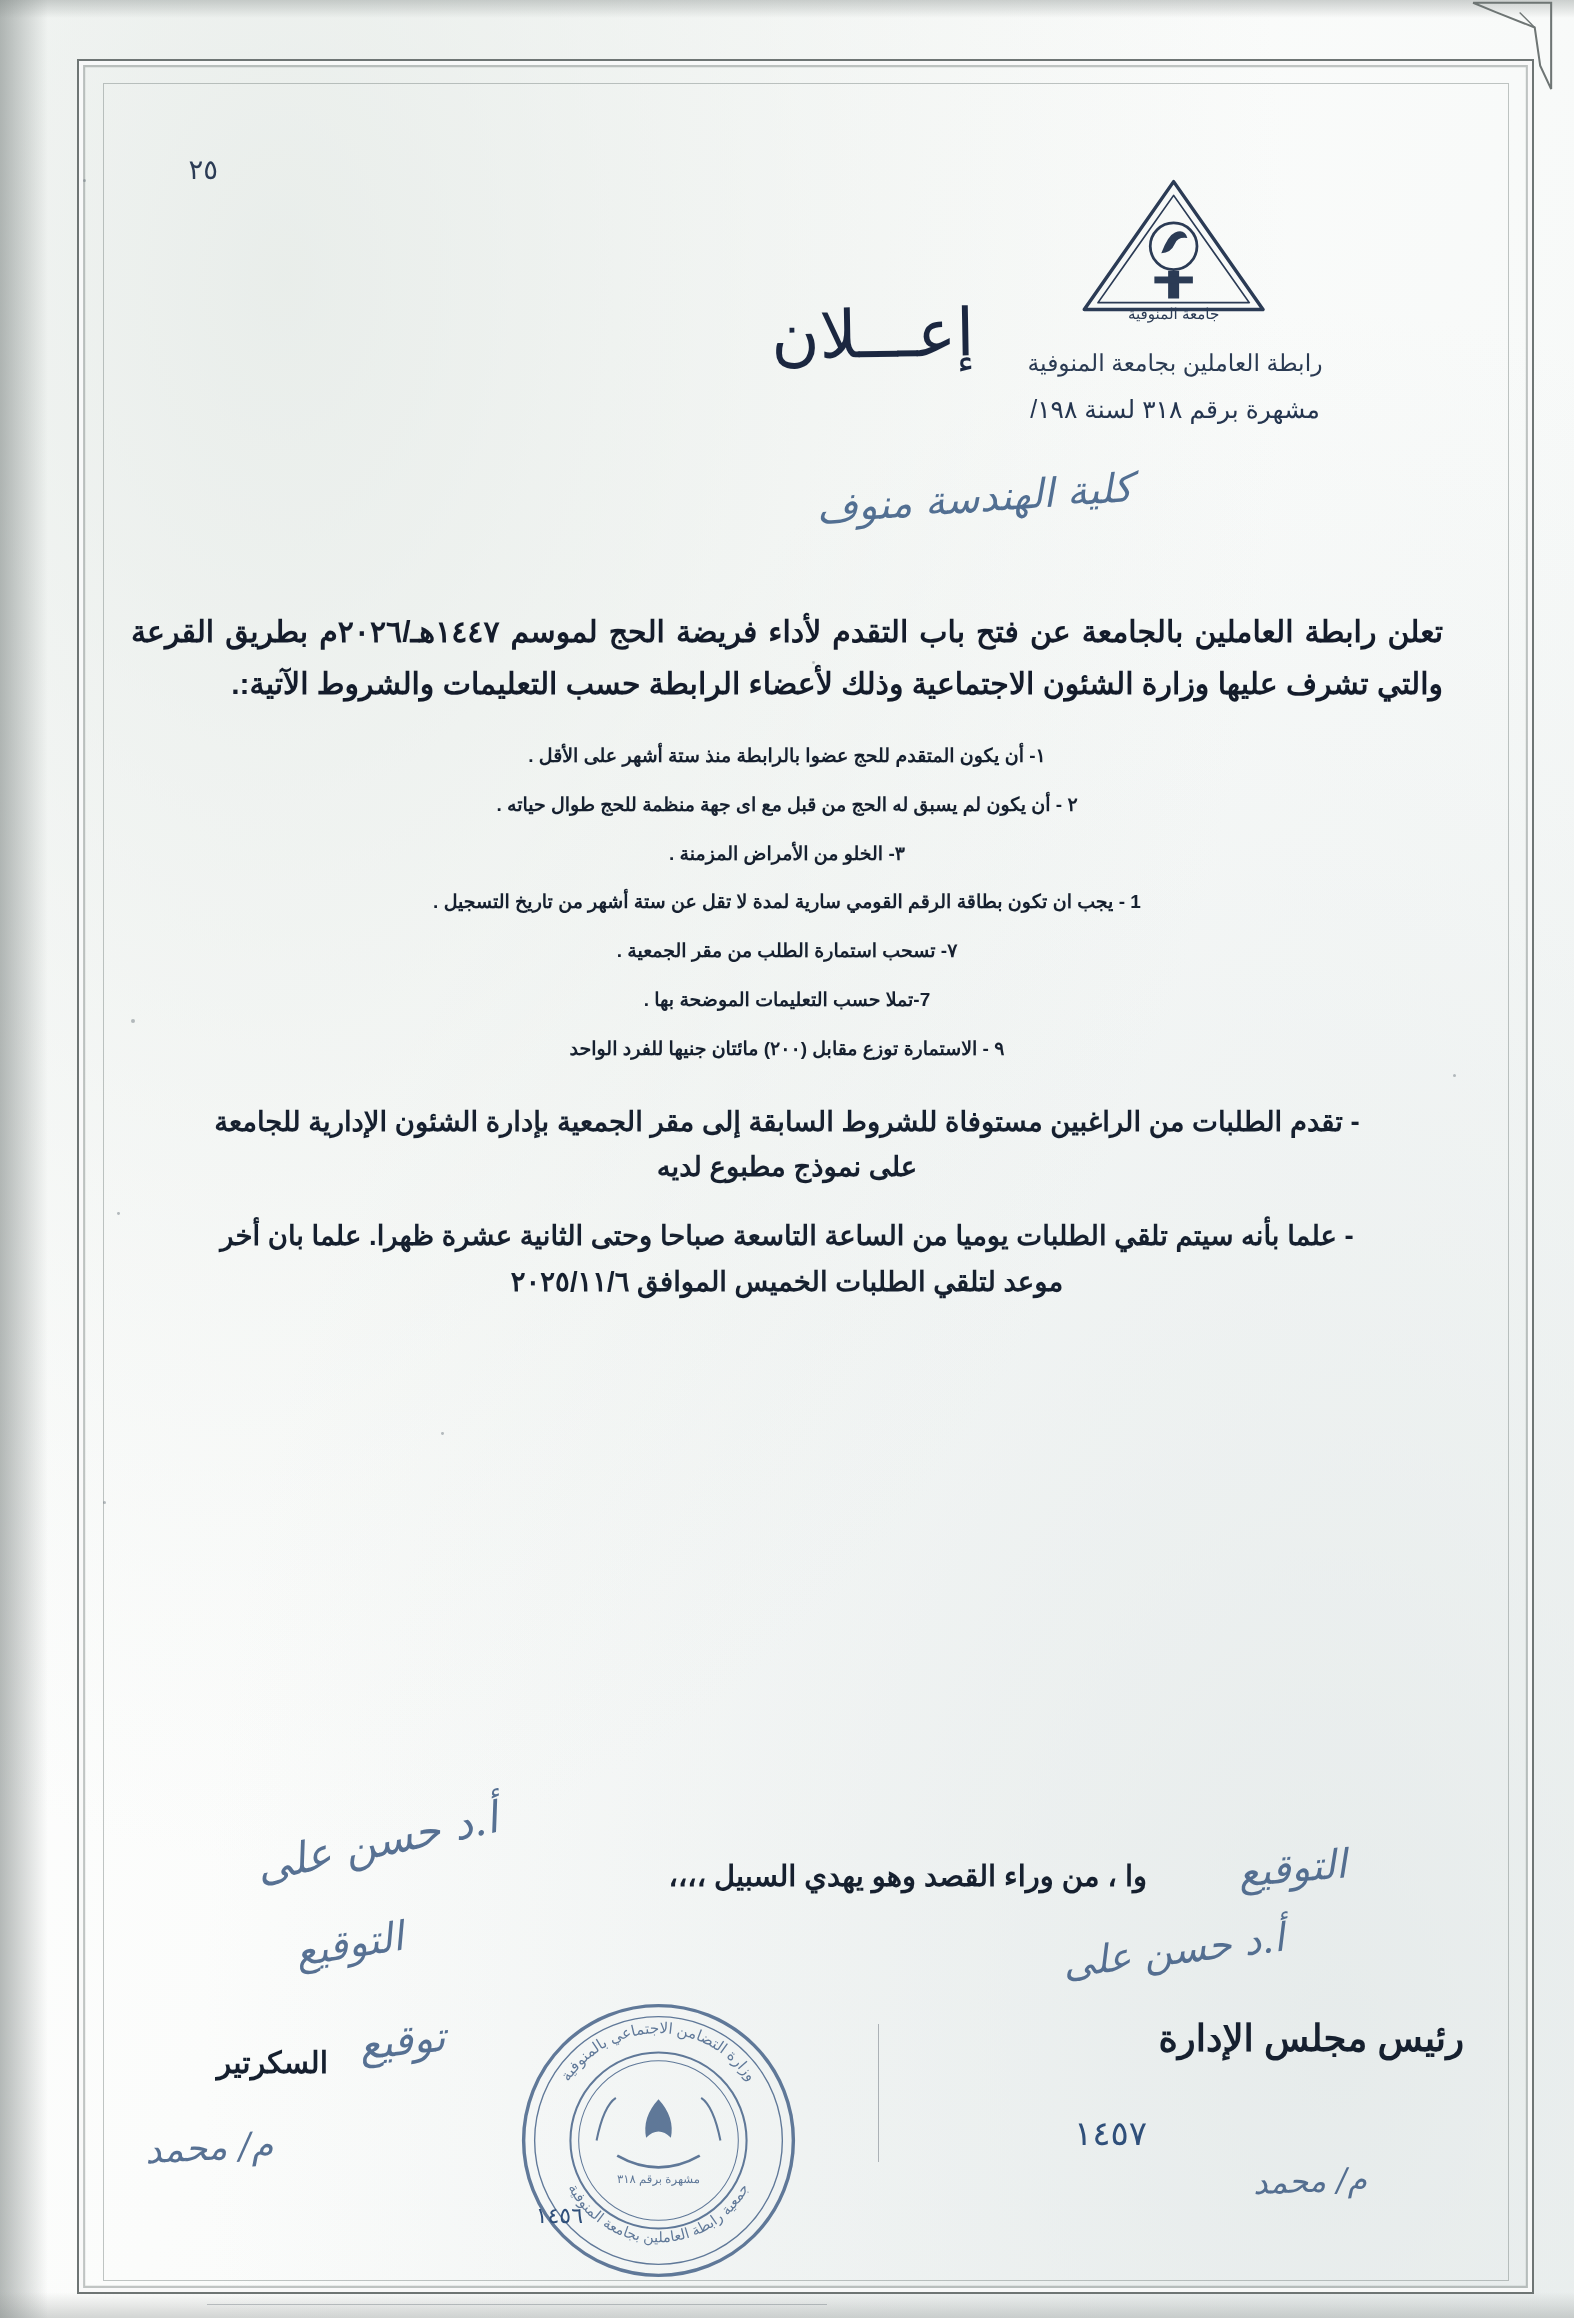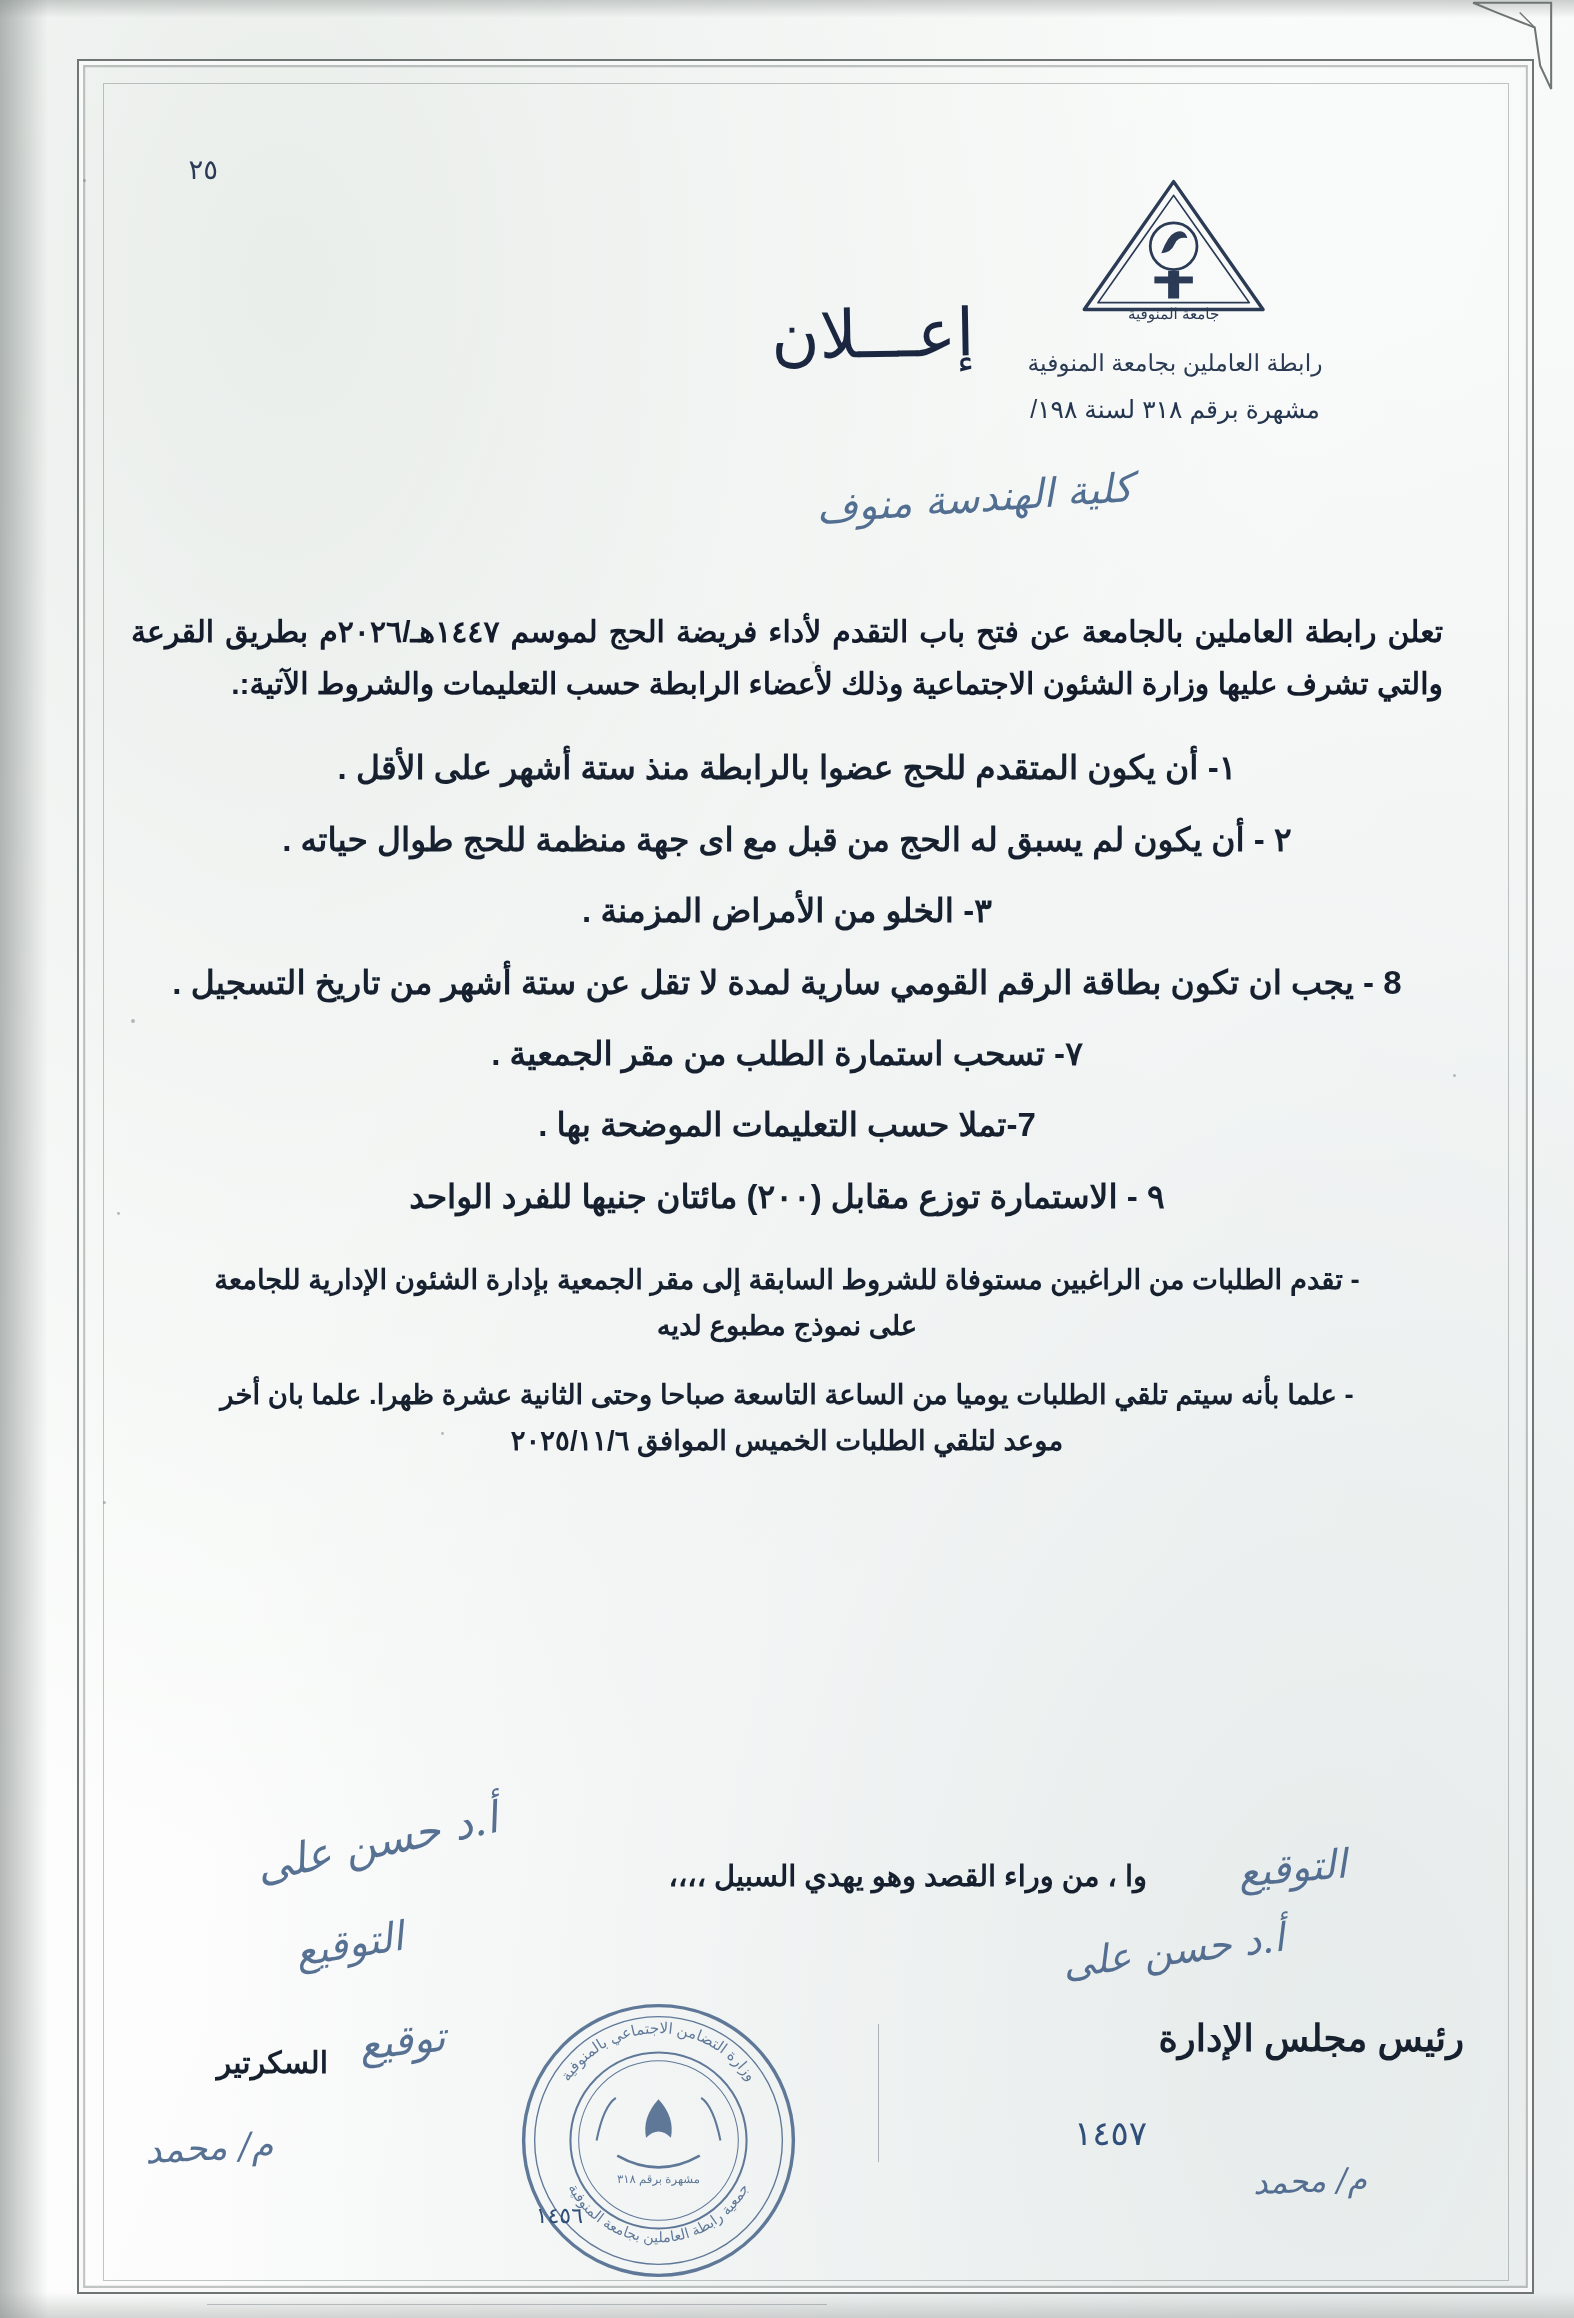"١- أن يكون المتقدم للحج" .cond { font-size: 33px -> 19px }
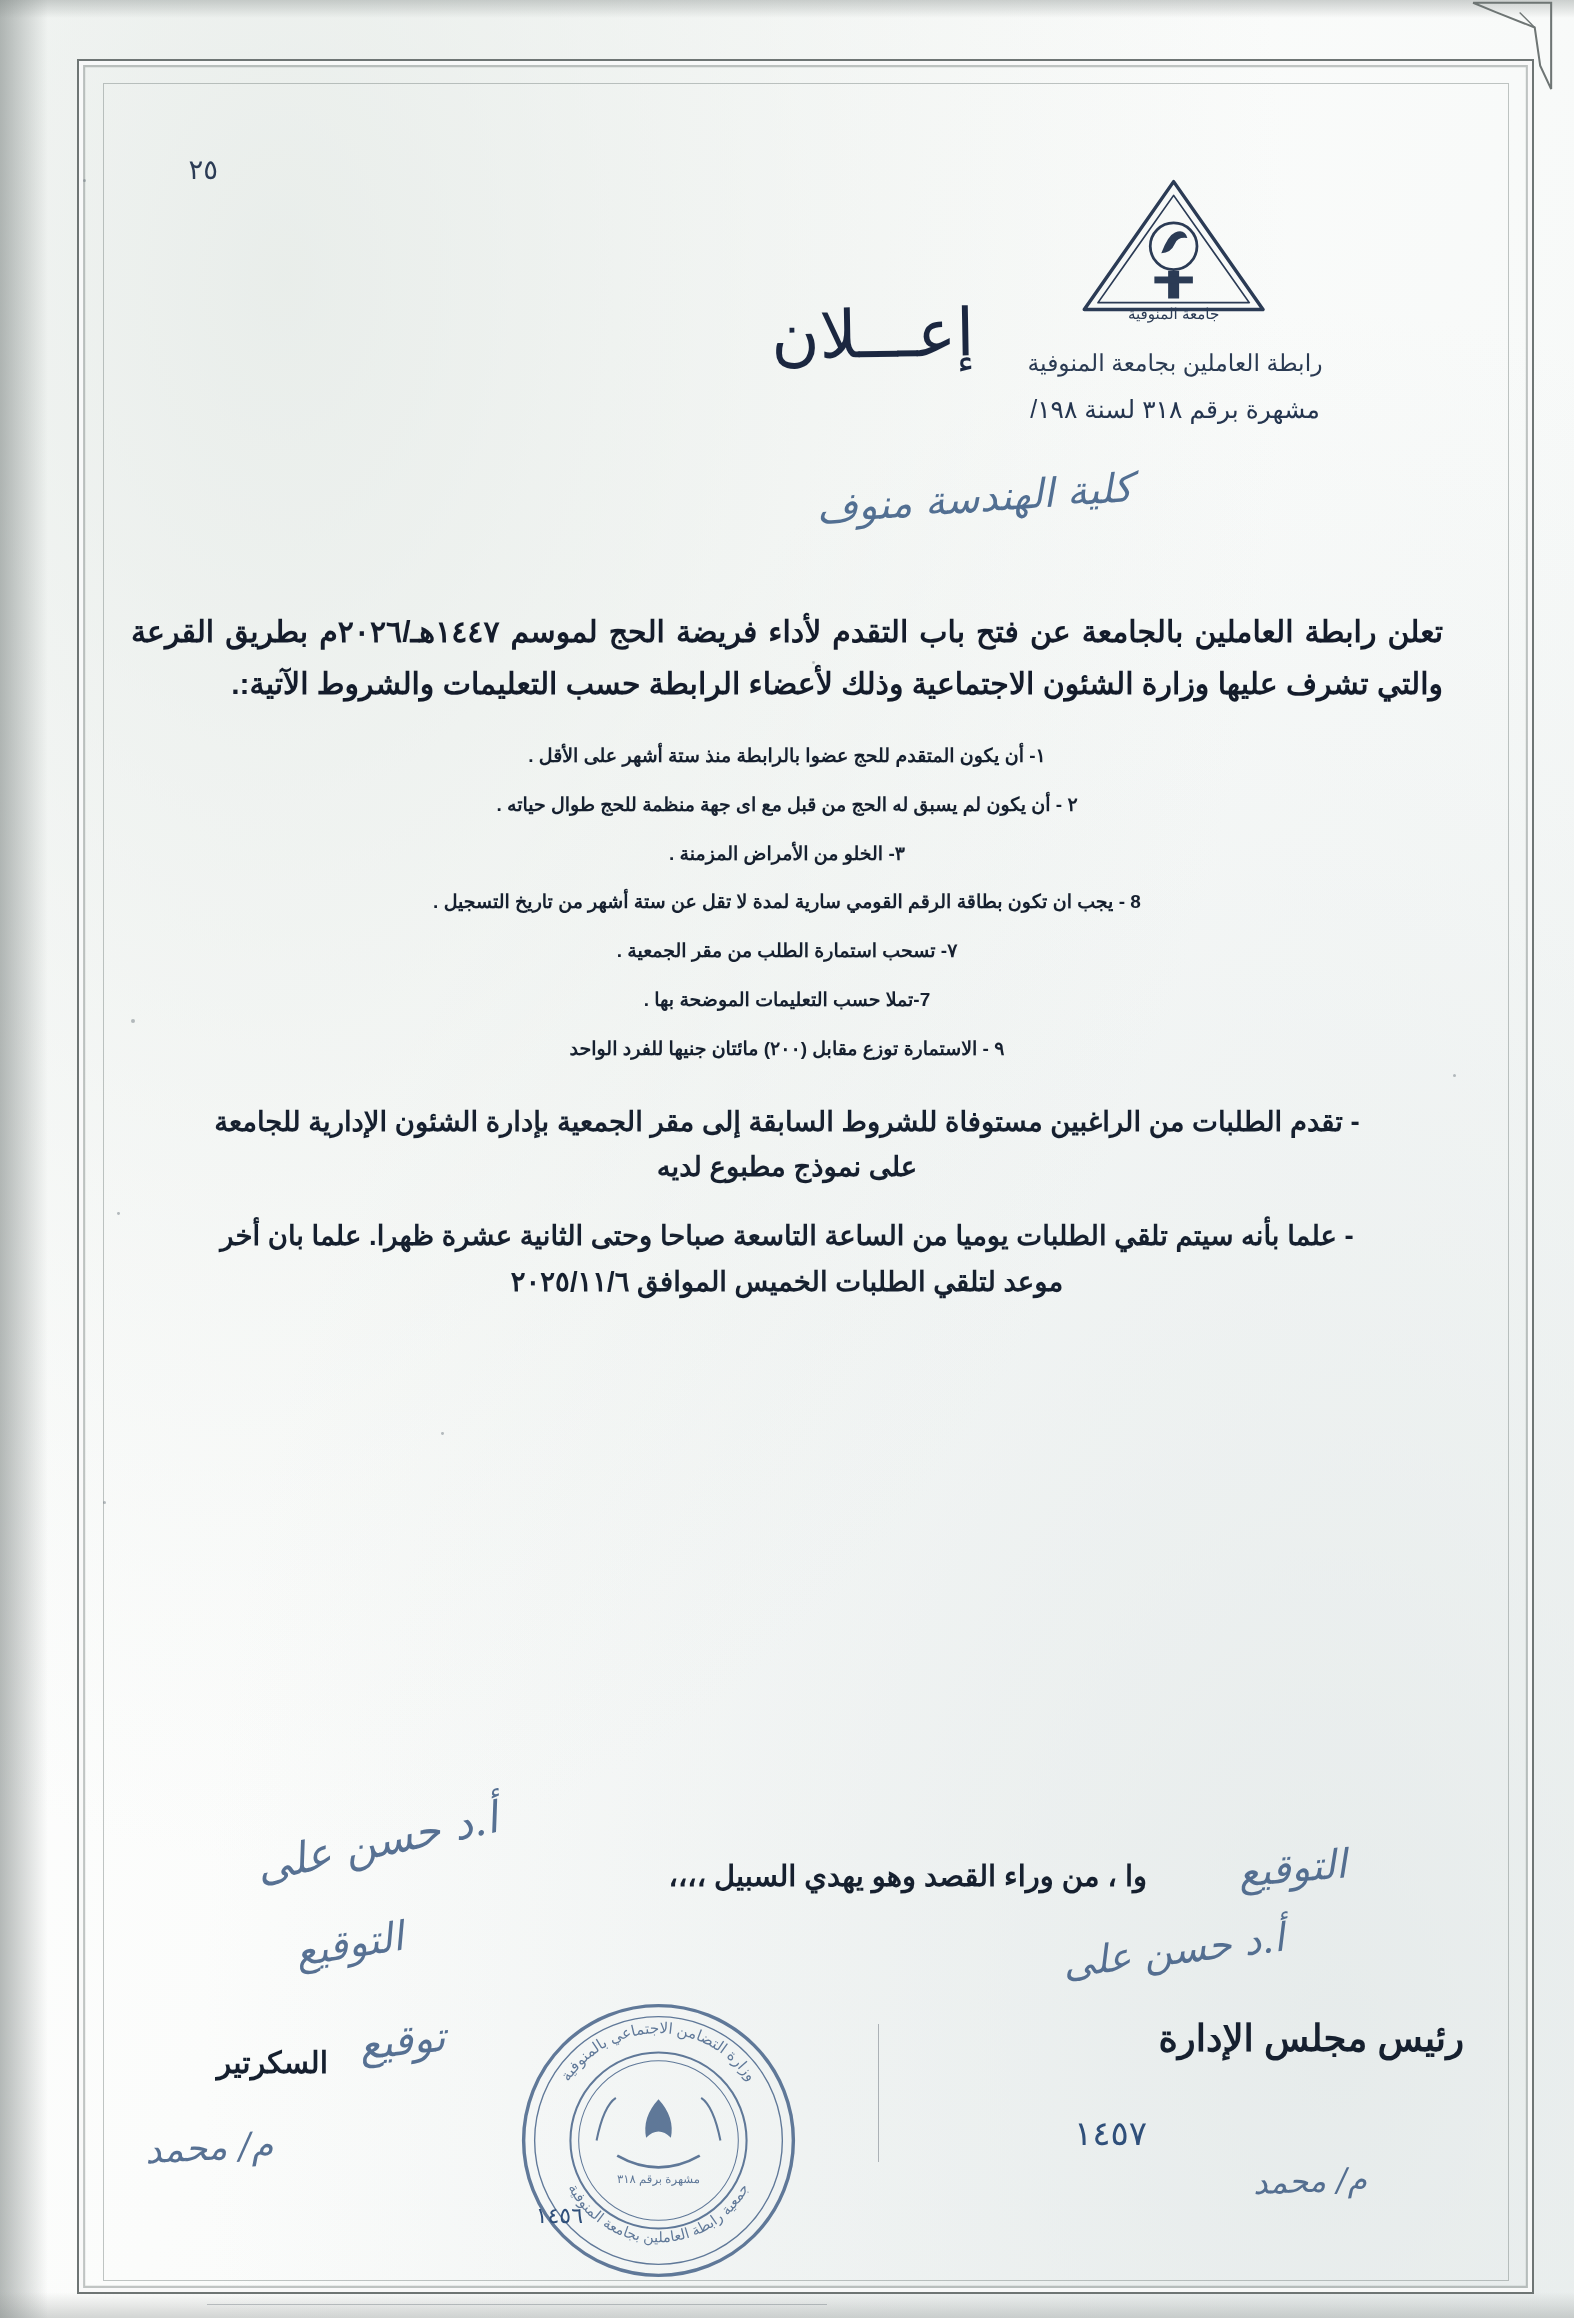"8 - يجب ان تكون" div.cond { text: 8 -> 1 }
